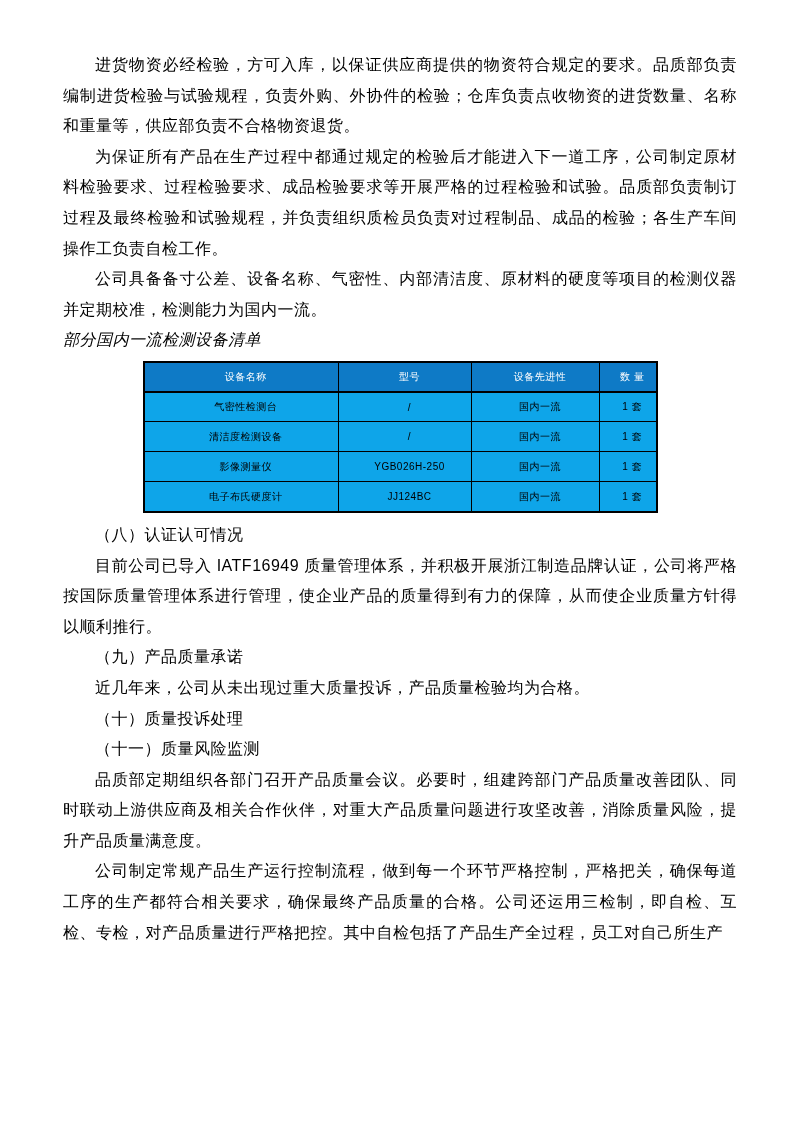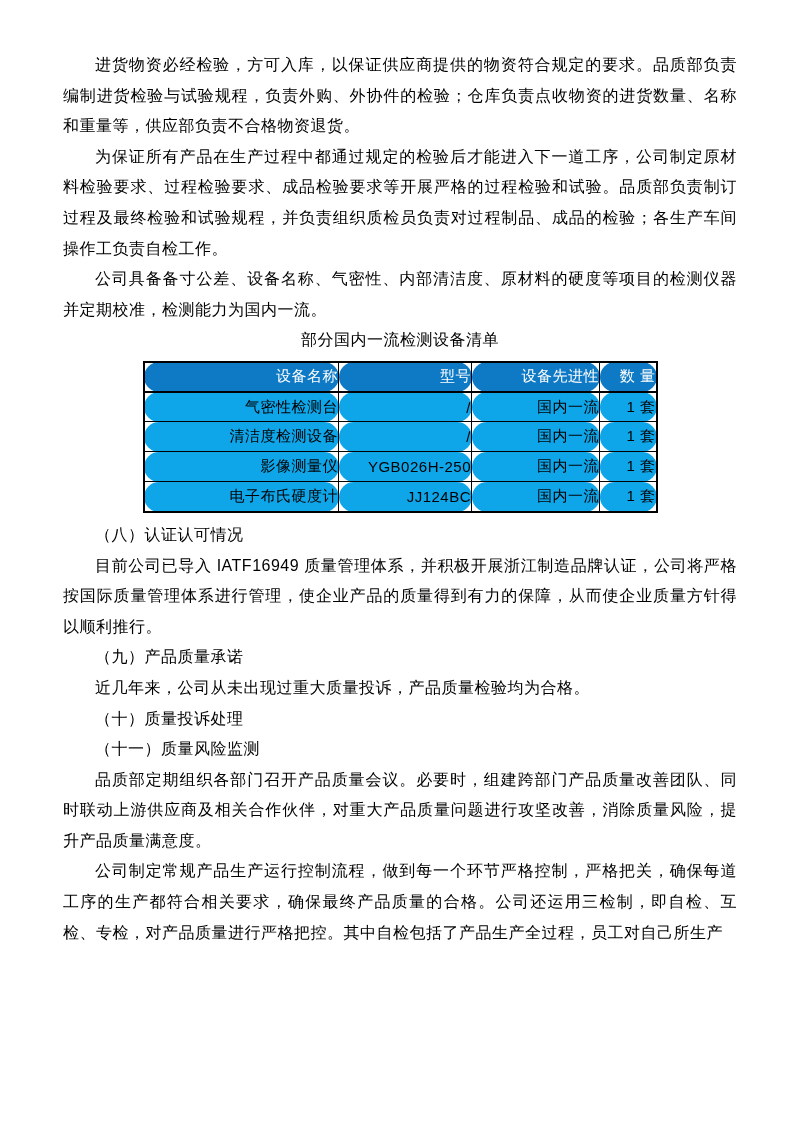"进货物资必经检验，方可入库，以保证供应商提供的物资符合规定的要求。品质部负责编制" * { border-radius: 23px -> none }
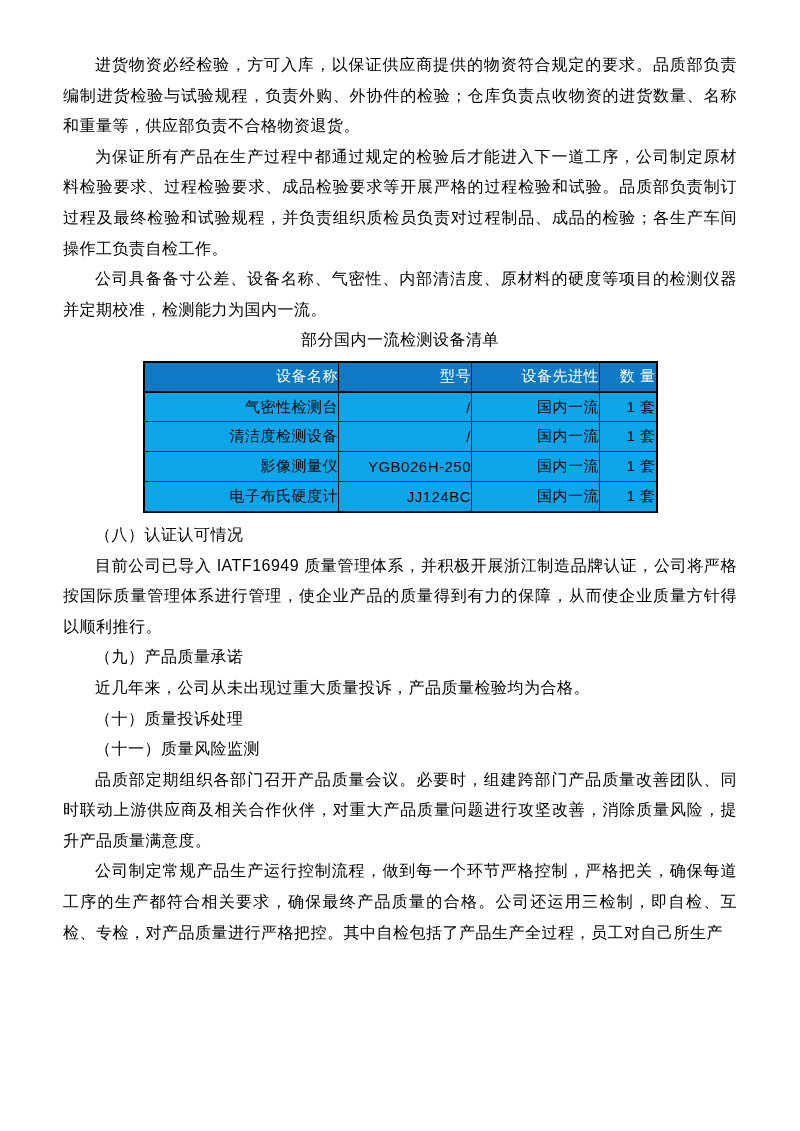"部分国内一流检测设备清单" .doc p.table-title { font-style: none -> italic; text-align: center -> left }
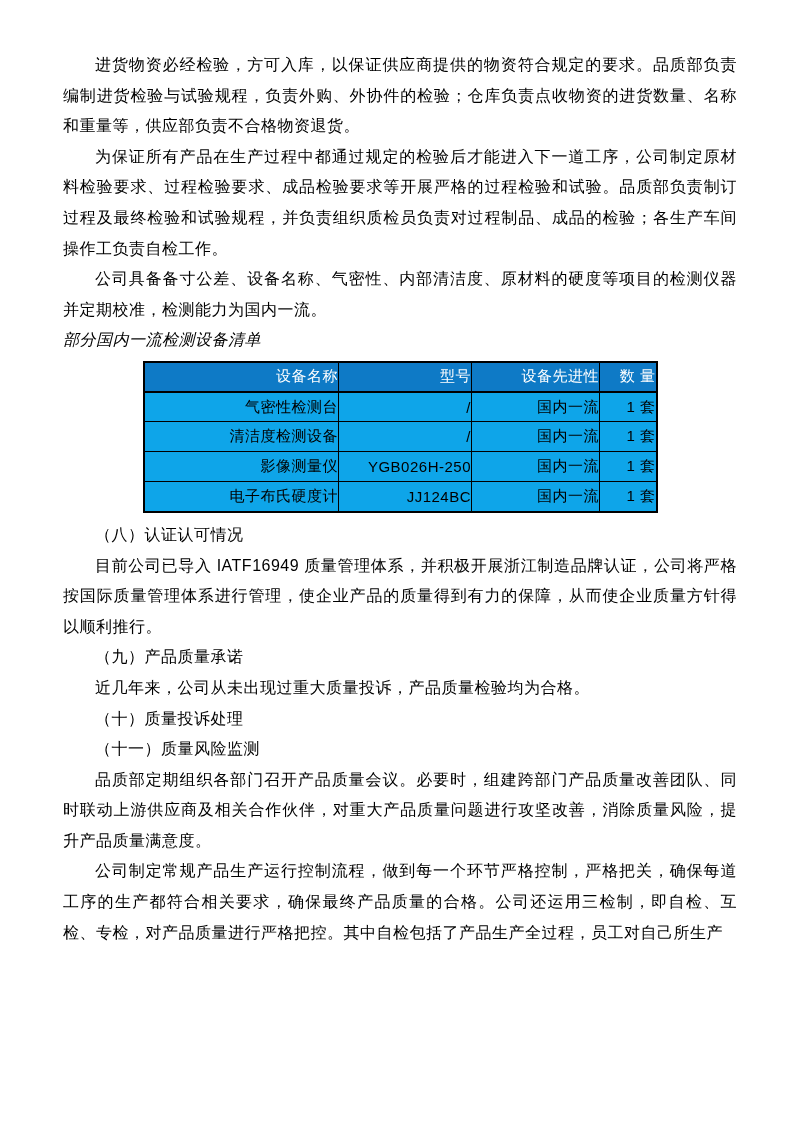"设备名称" table.equip th, table.equip td { font-size: 15px -> 10px; text-align: right -> center }
